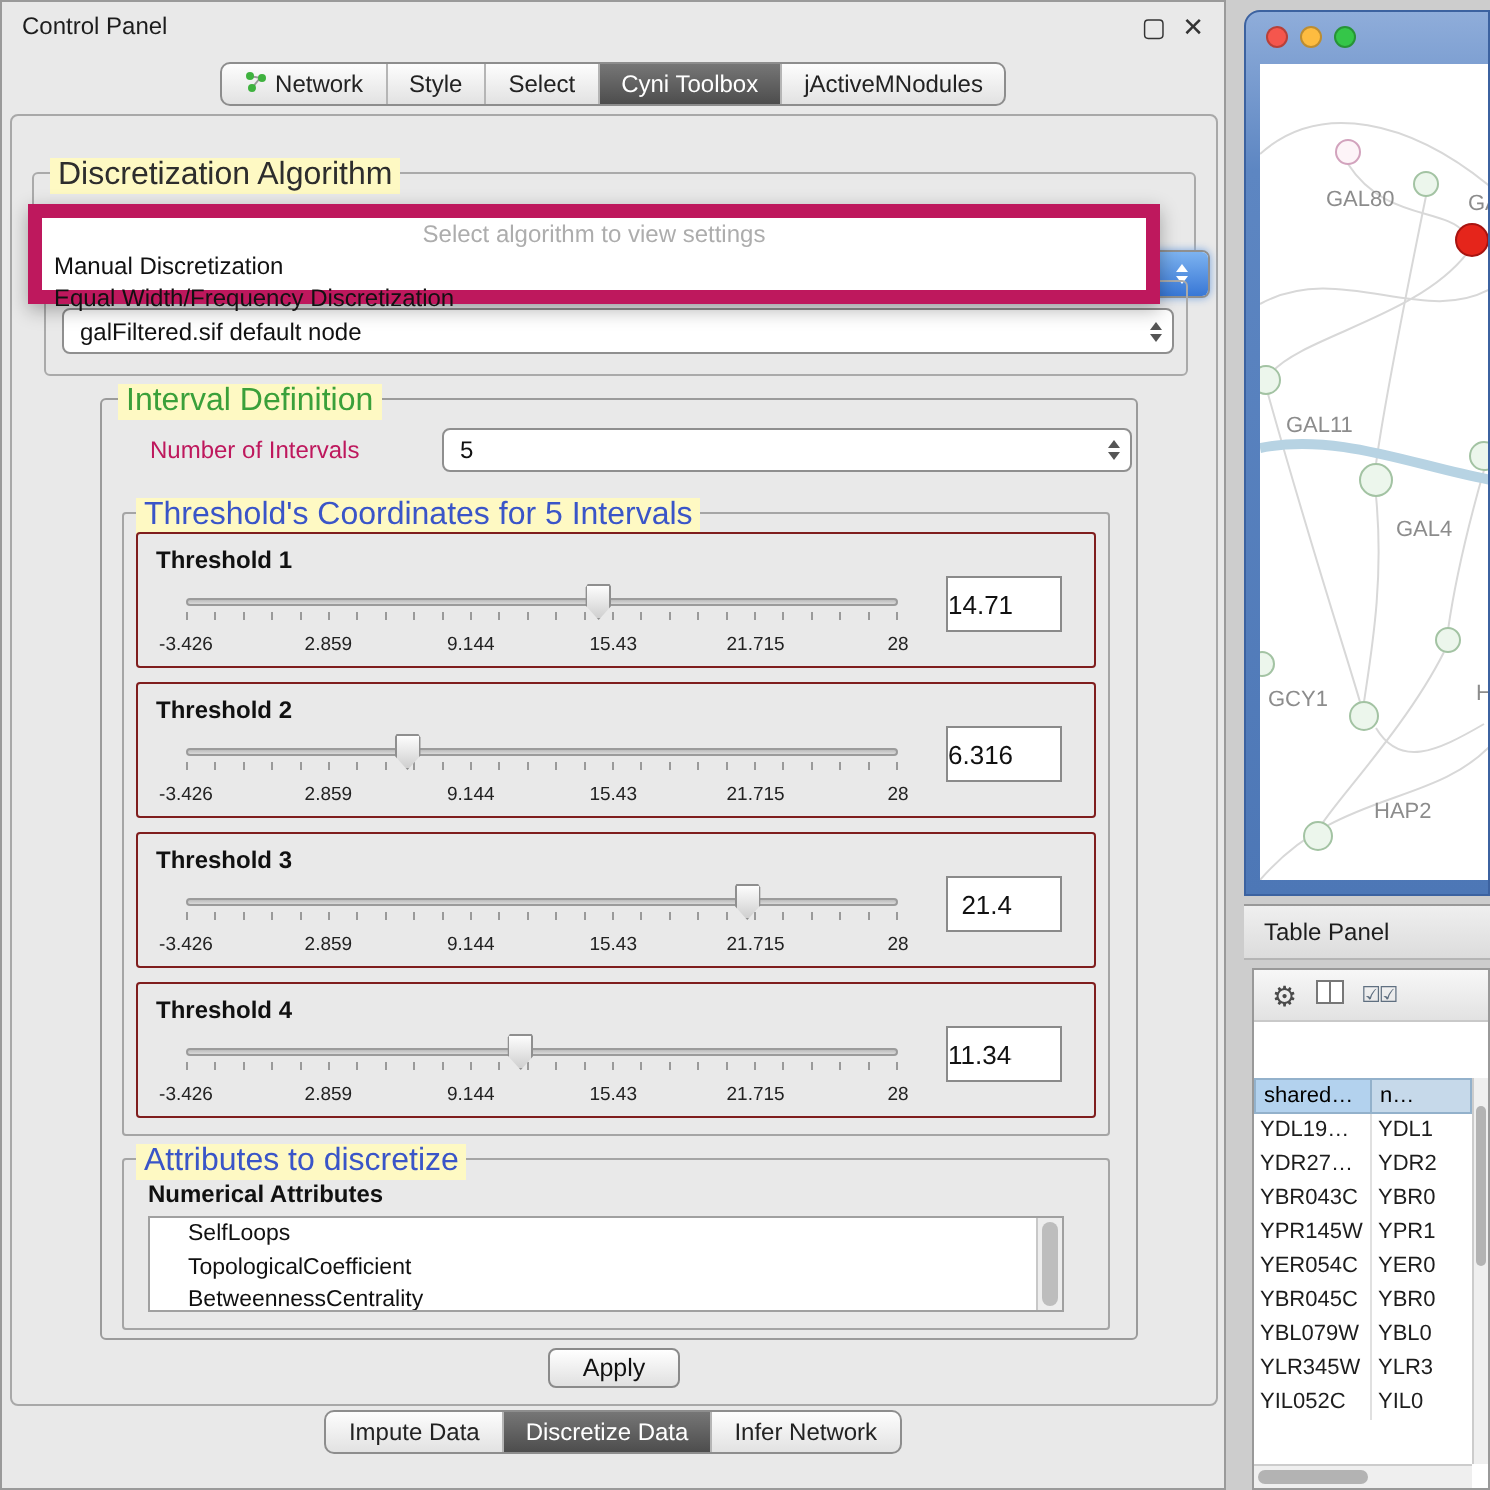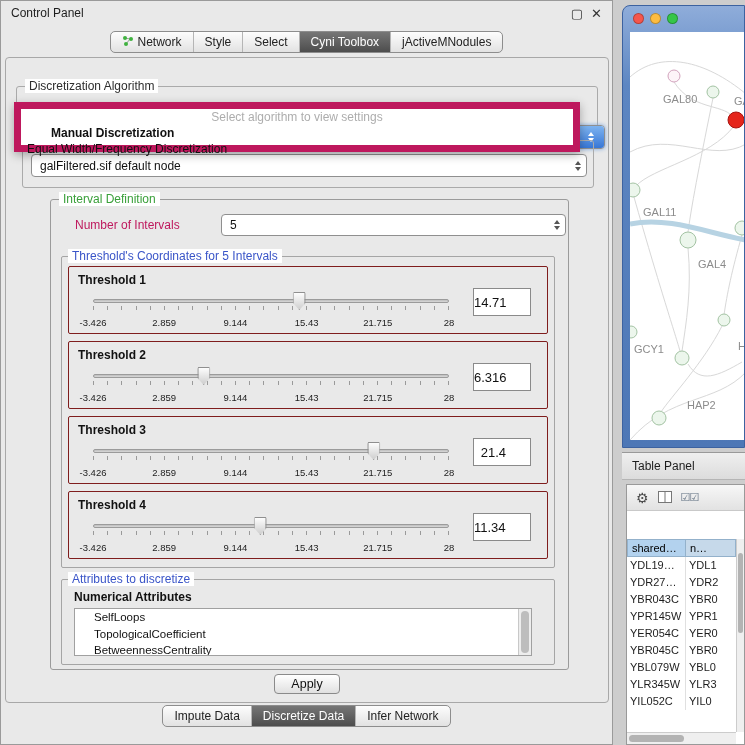"Discretization Algorithm" .group-label { background: #ffffff -> #fef9c3; font-size: 12px -> 16px }
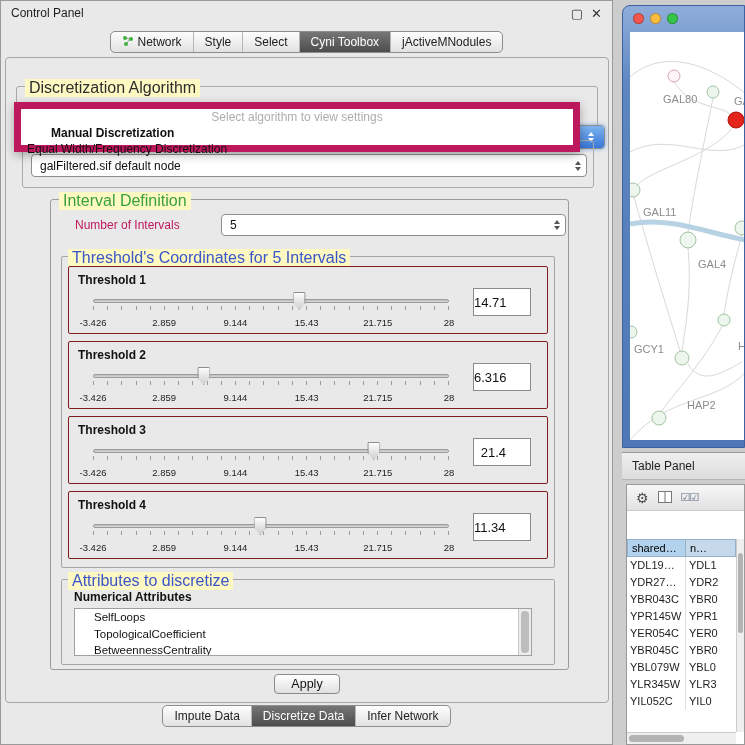"Manual Discretization" .popup-item.bold { font-weight: bold -> normal; margin-left: 24px -> none }
